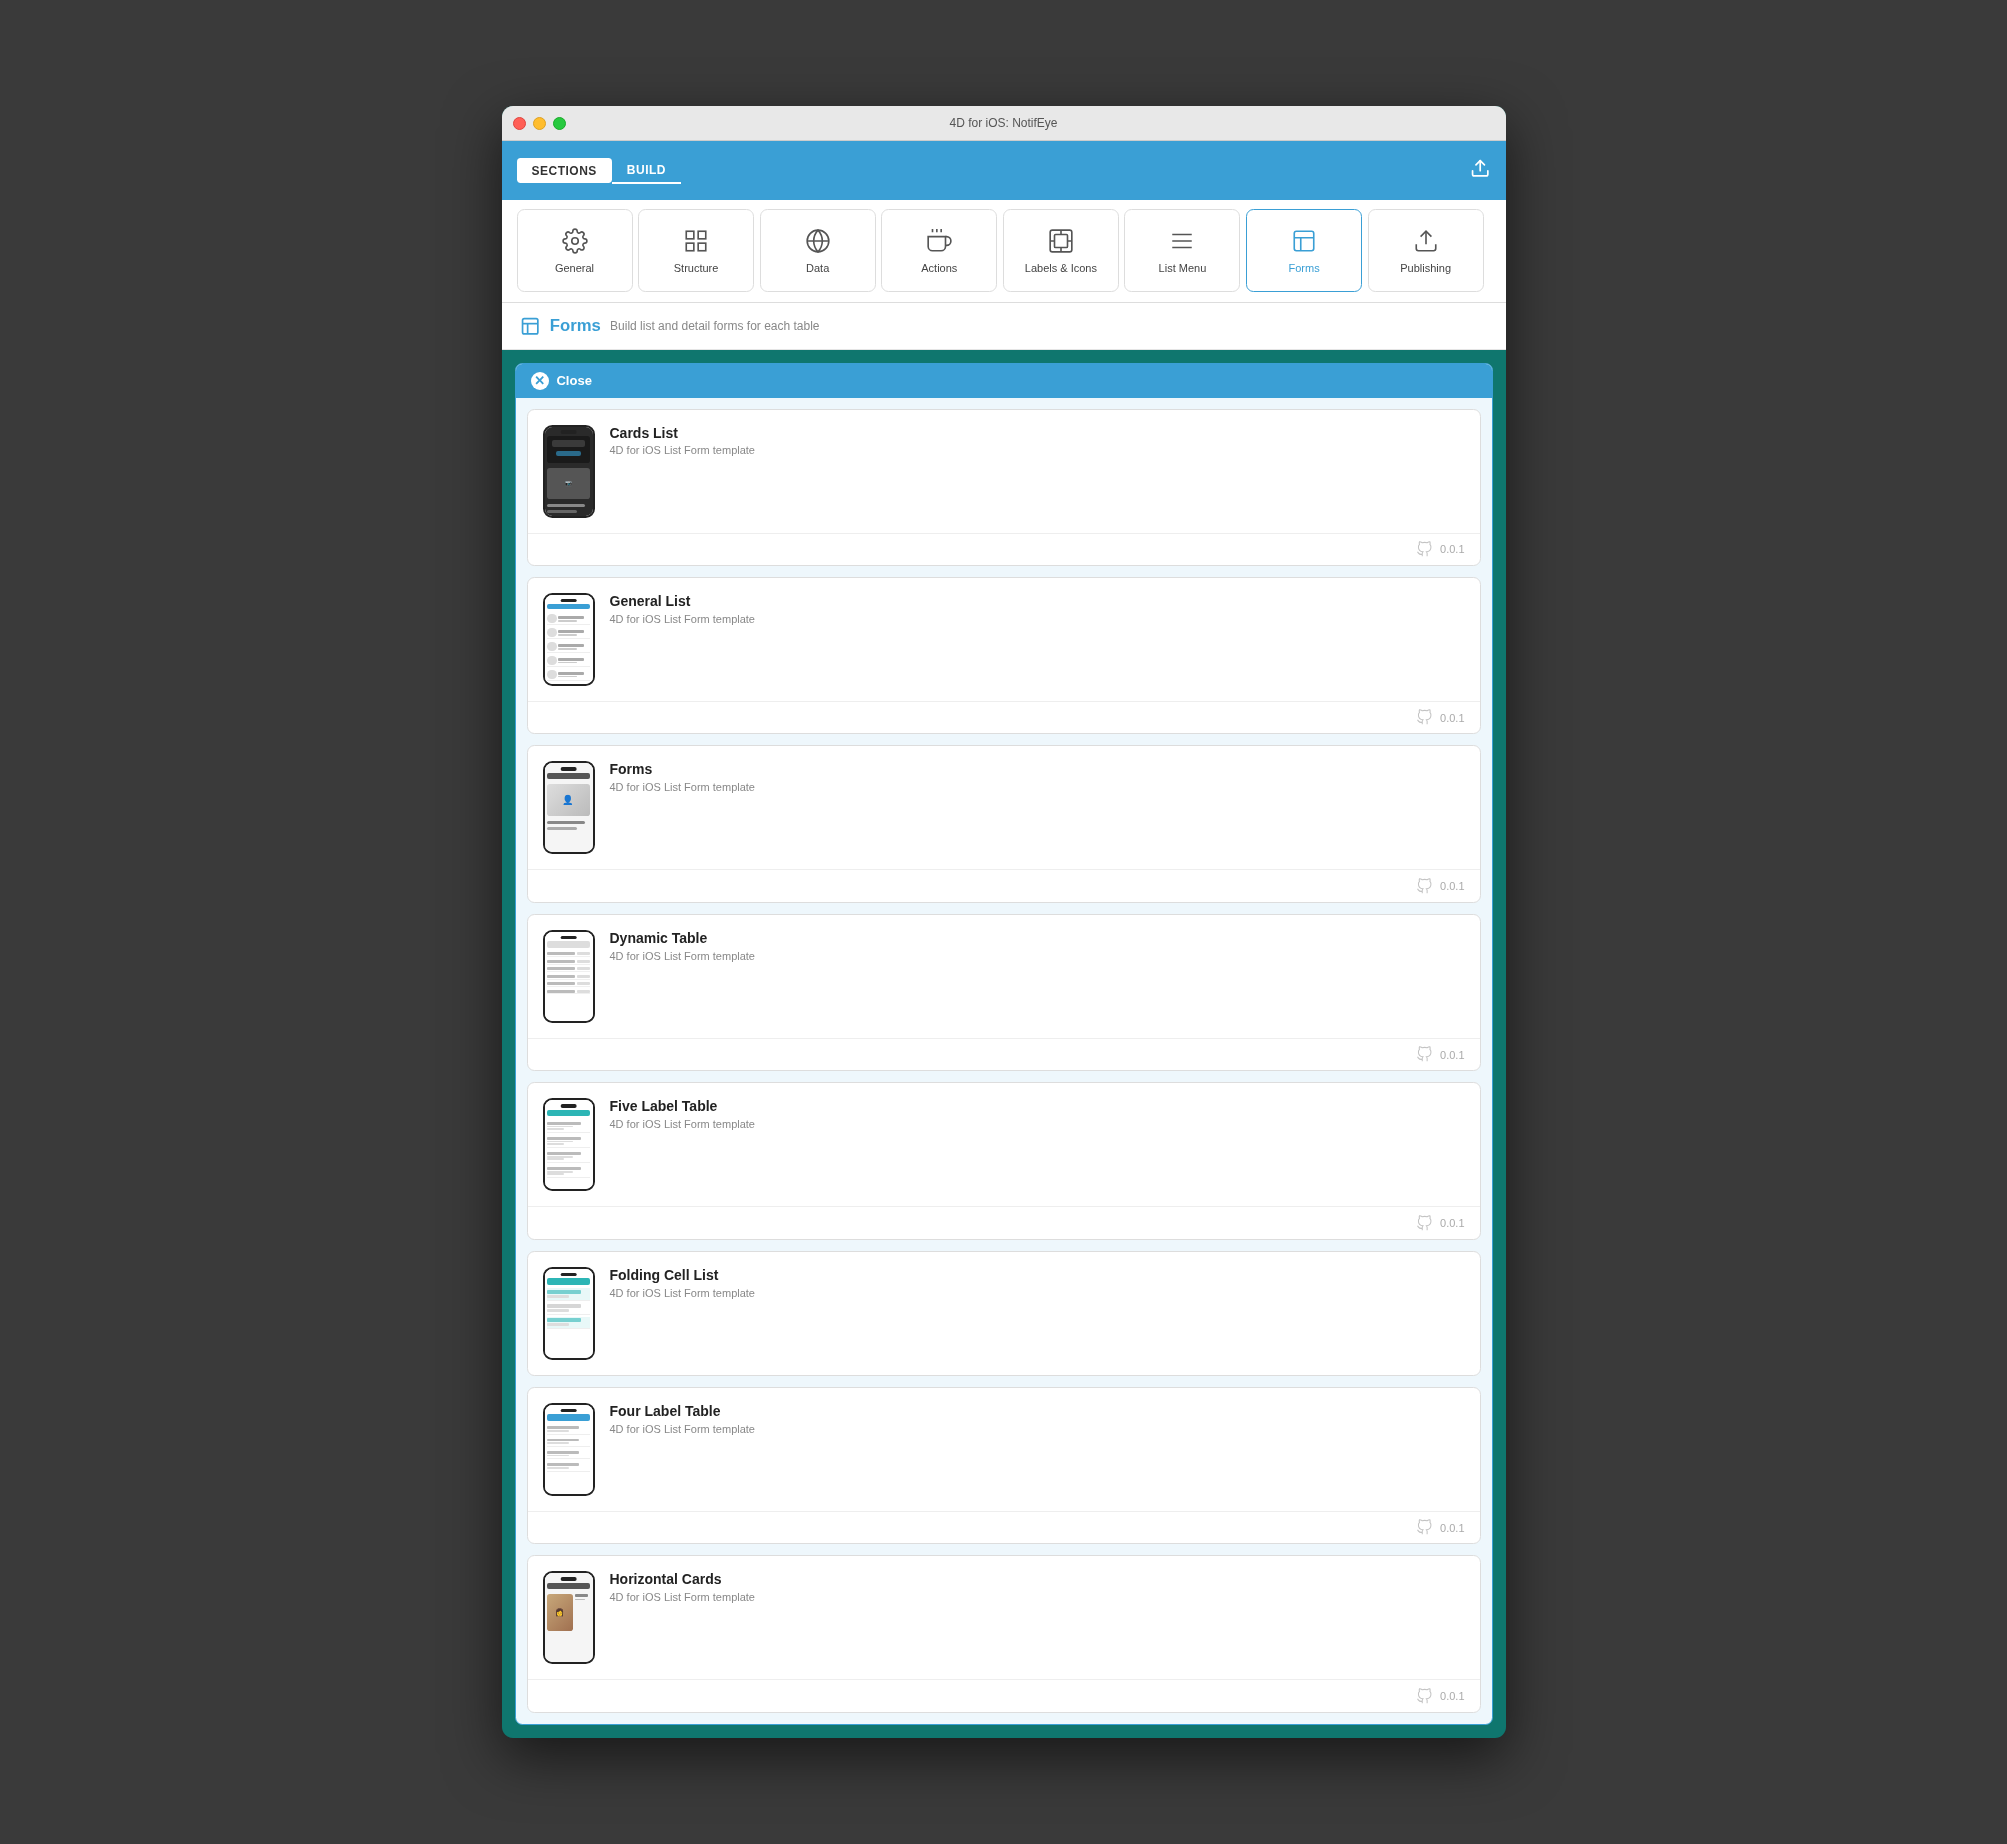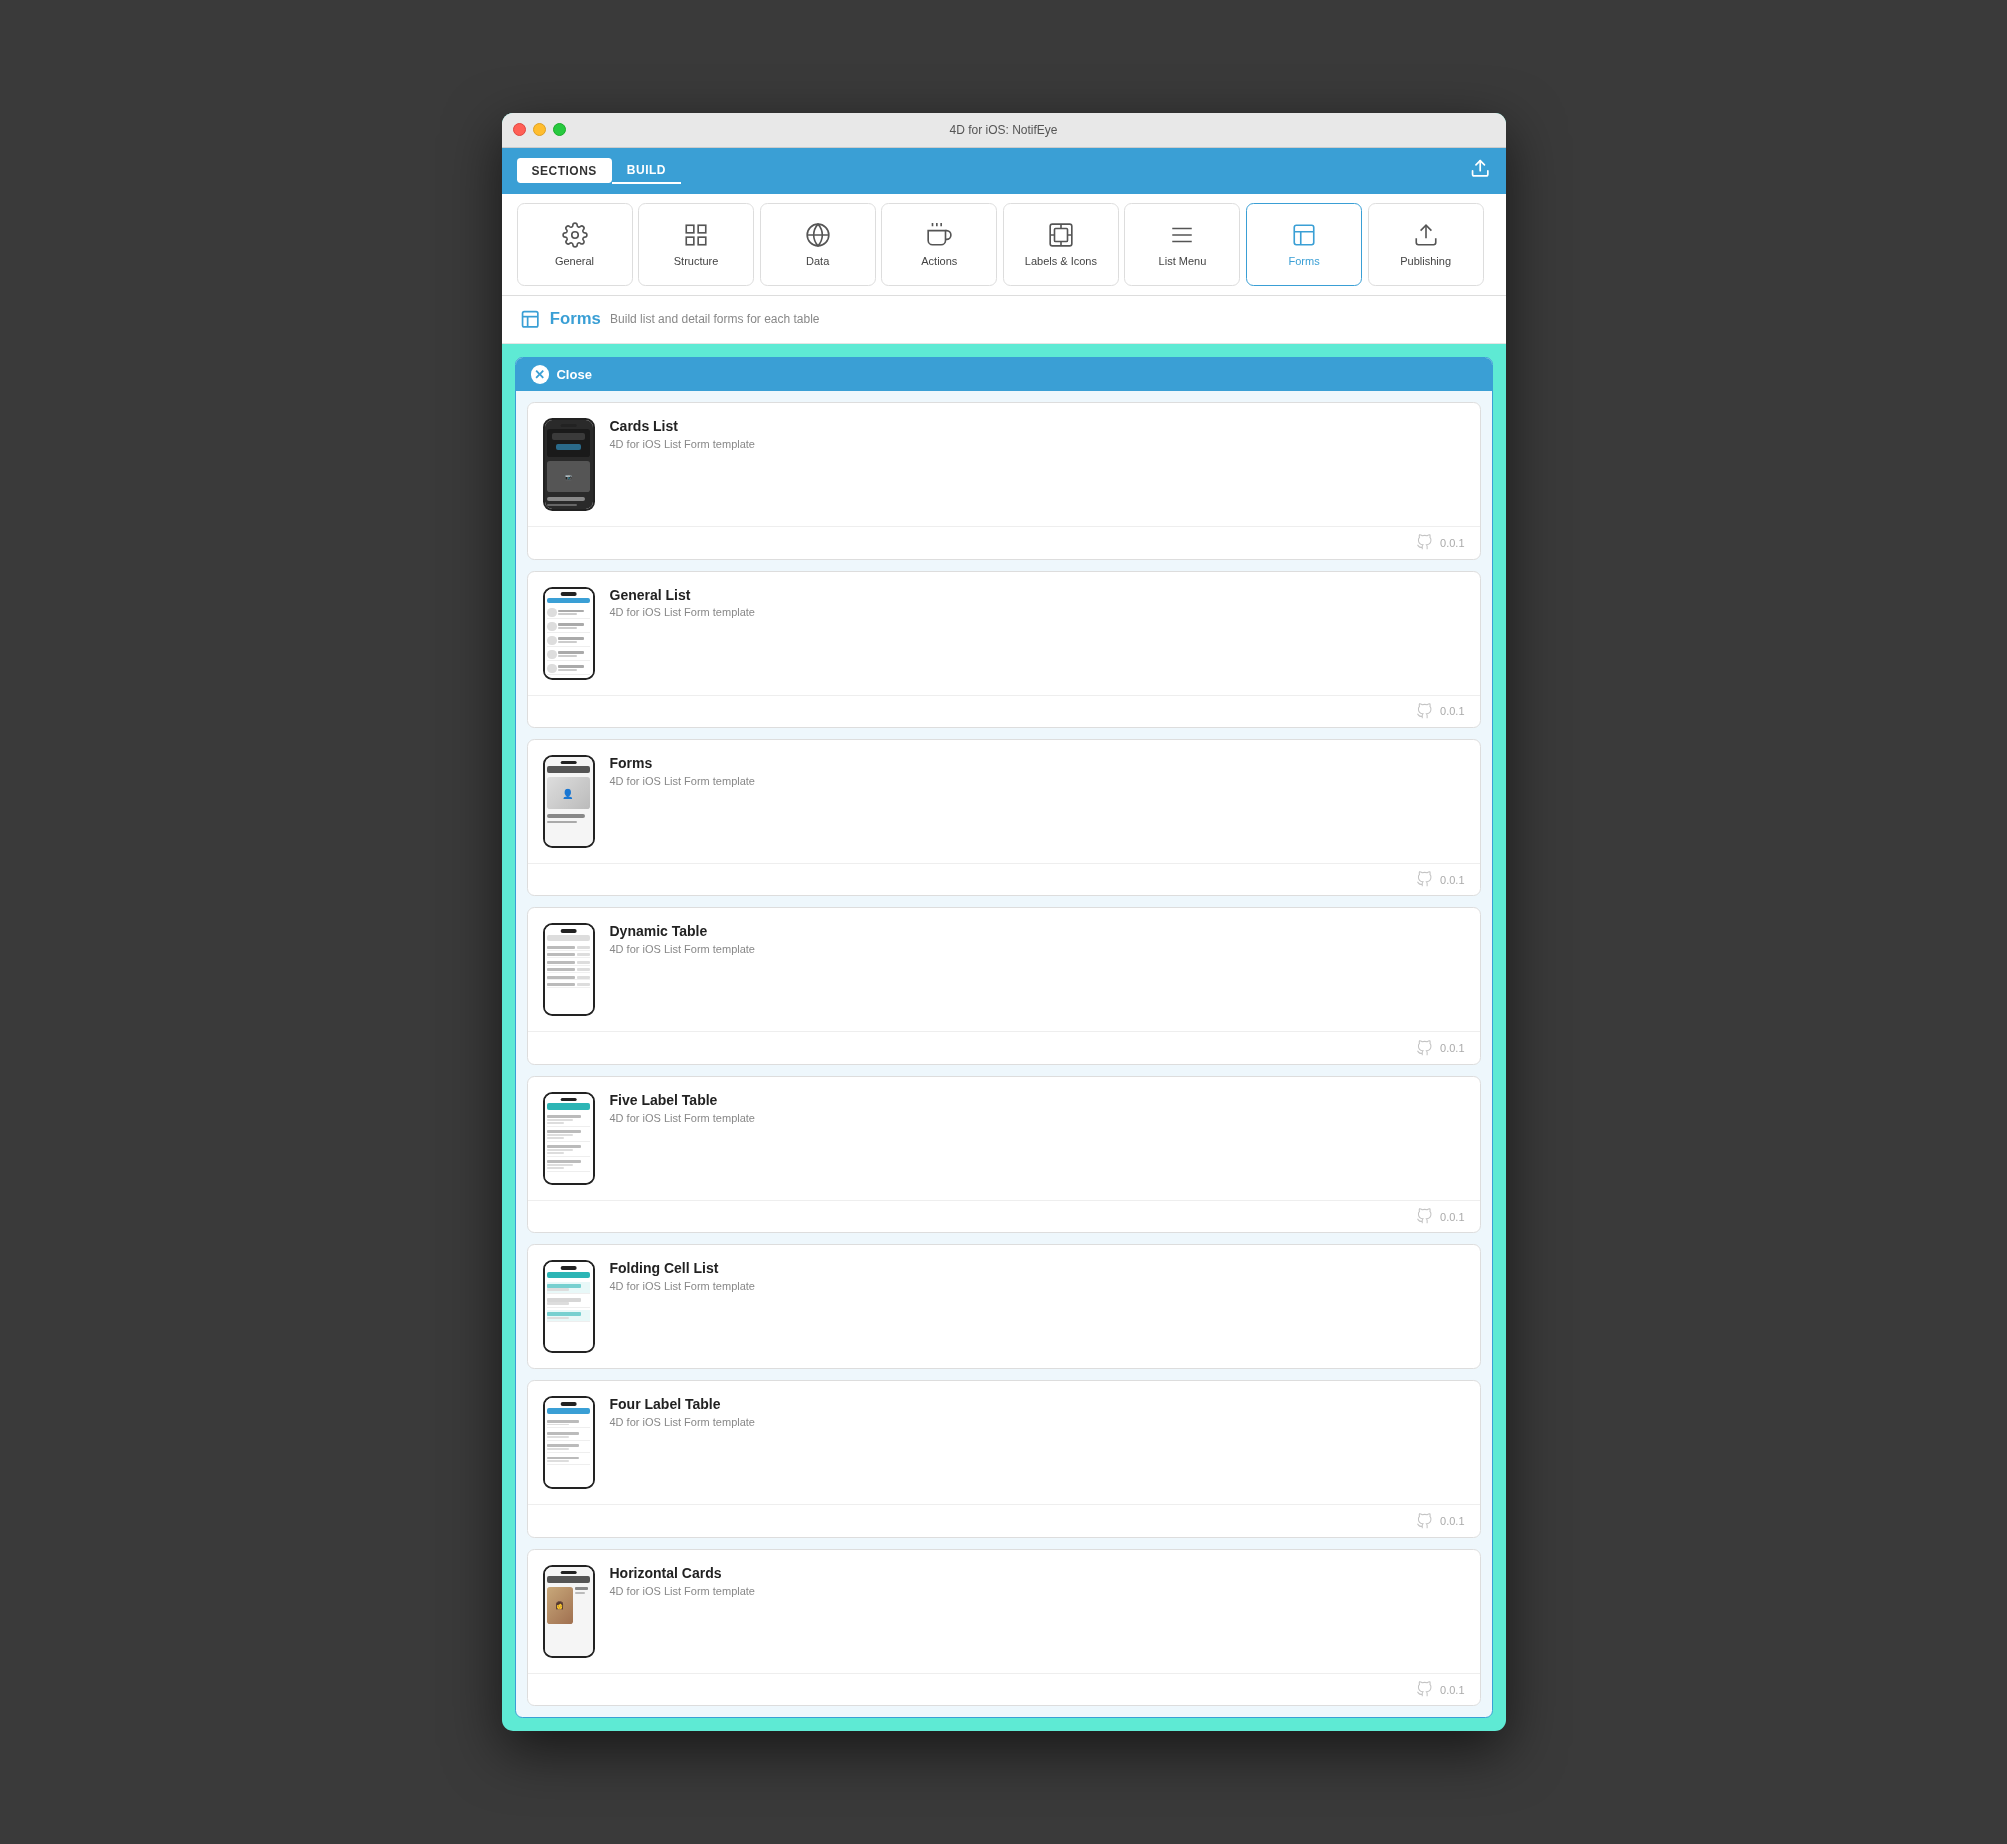"4D for iOS: NotifEye" .window { background: #5eead4 -> #0f766e }
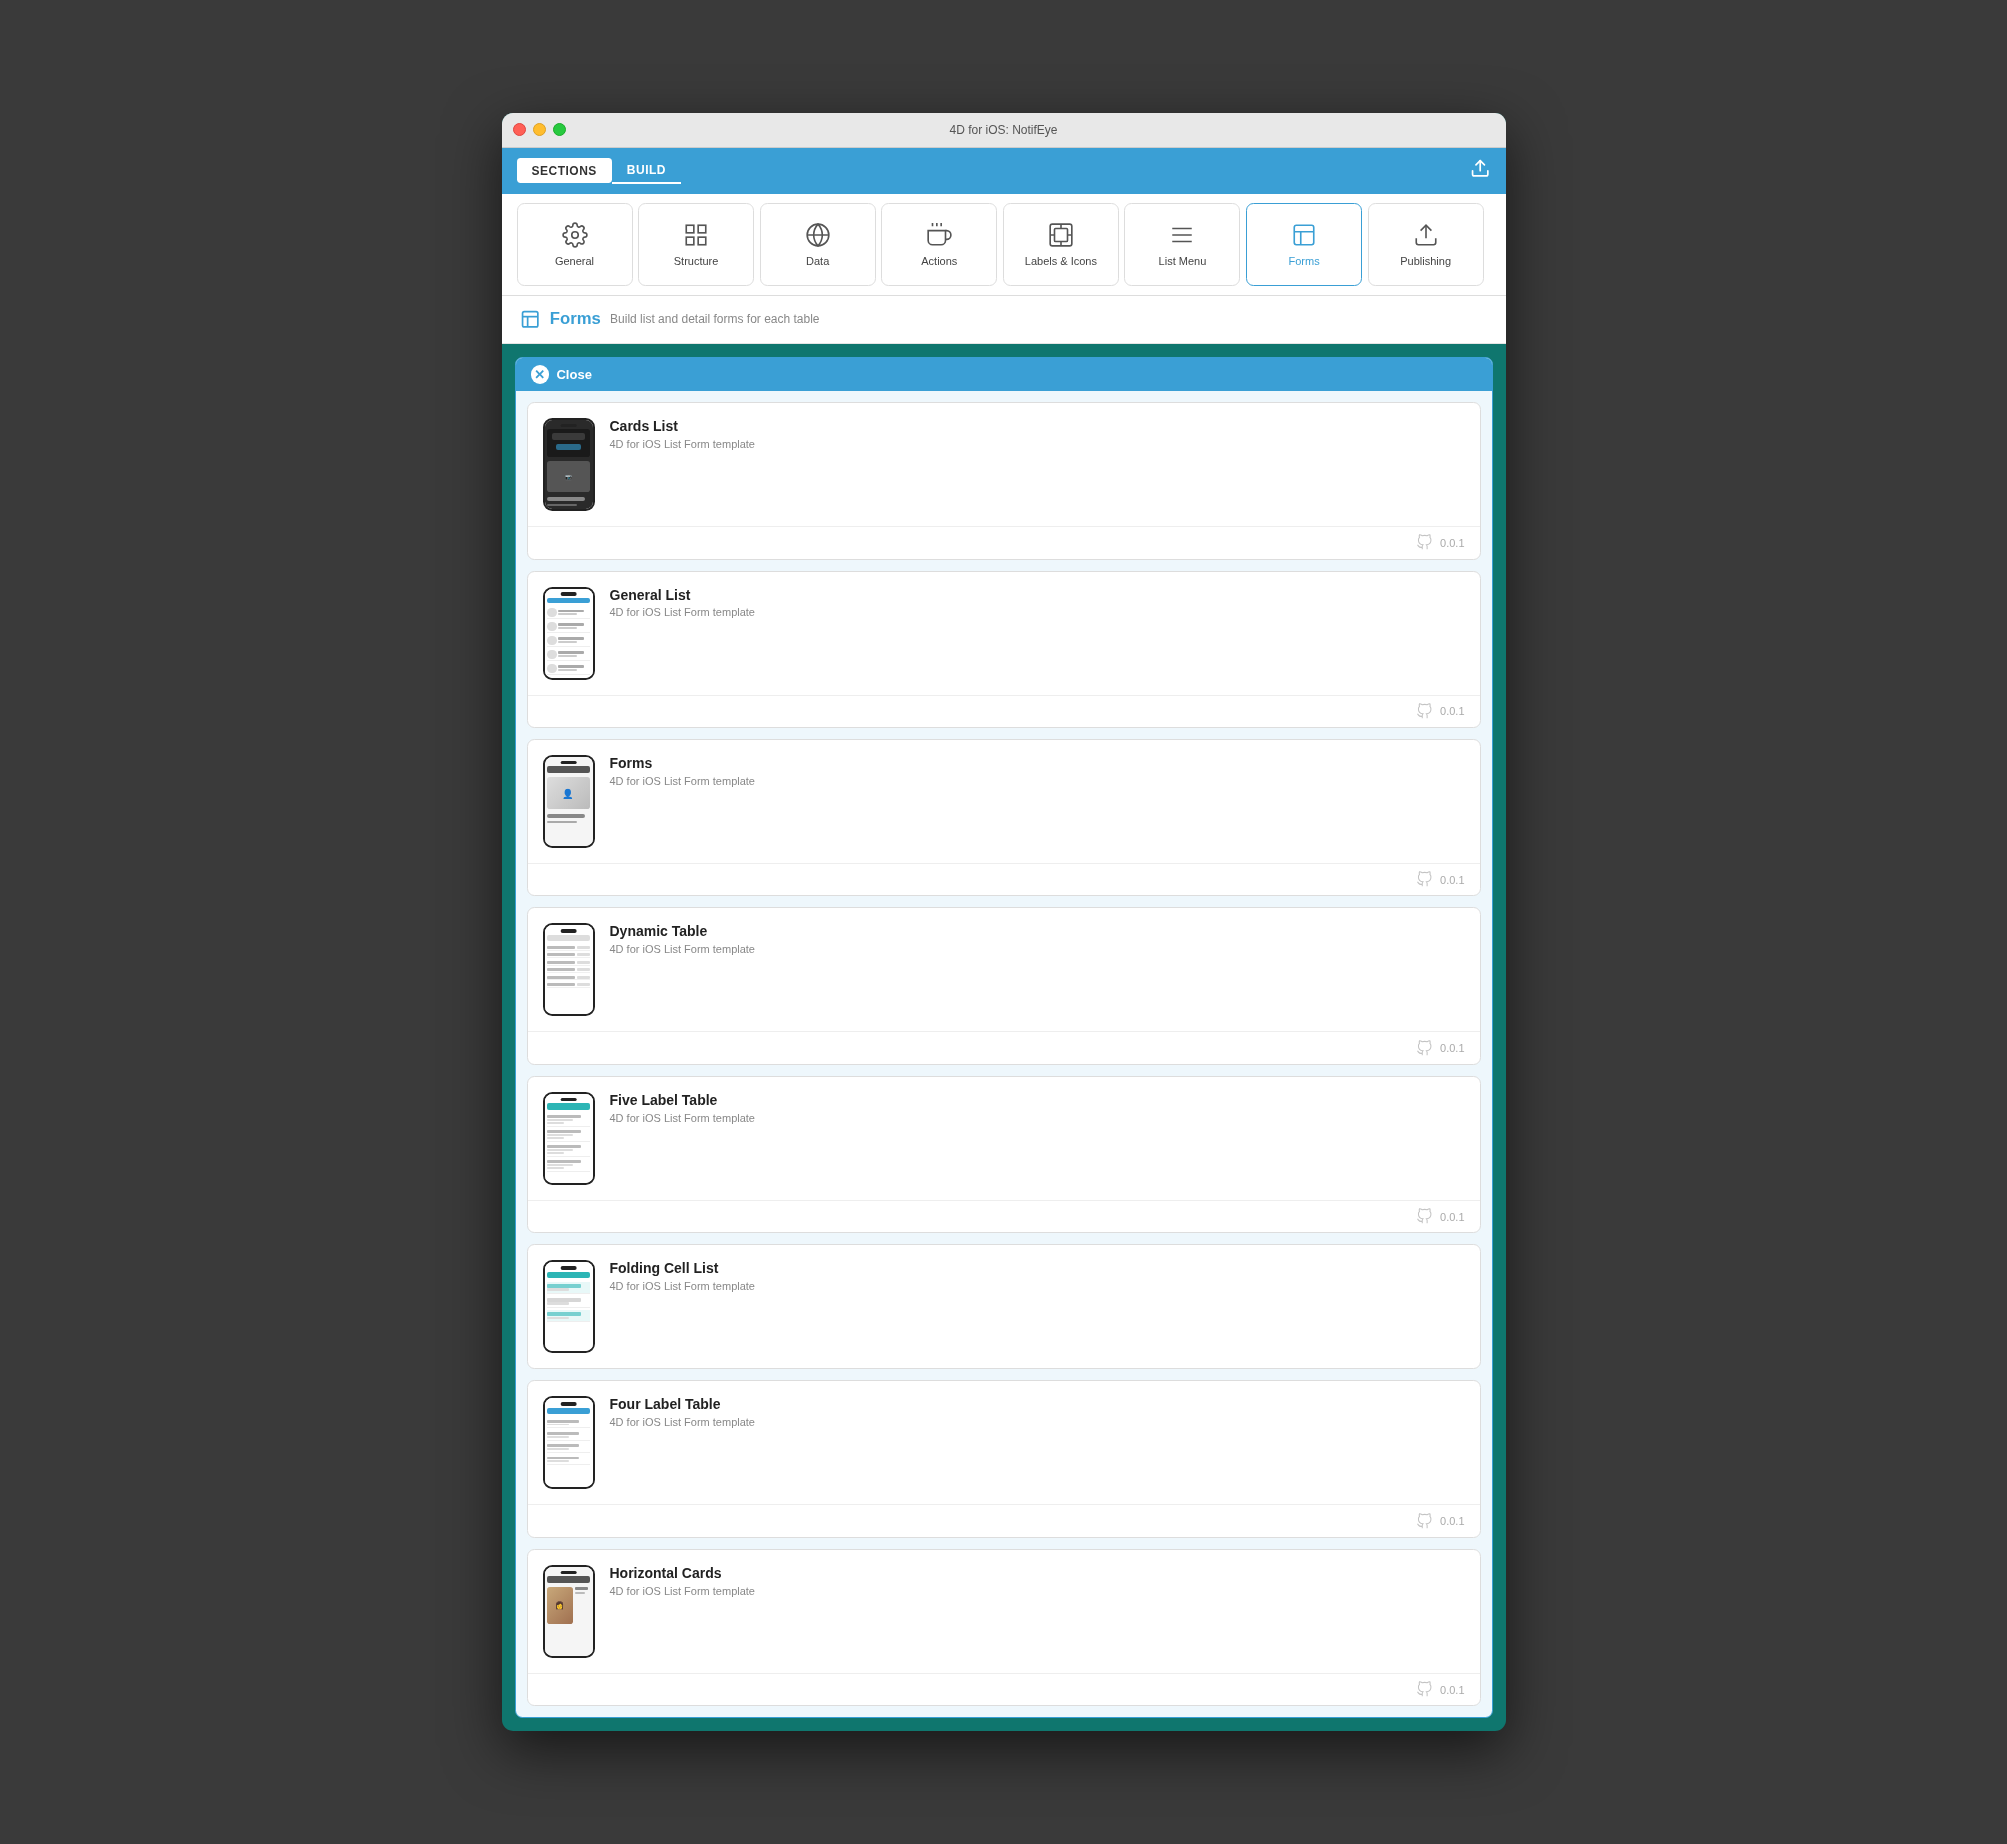"SECTIONS" .top-nav { height: 46px -> 59px }
